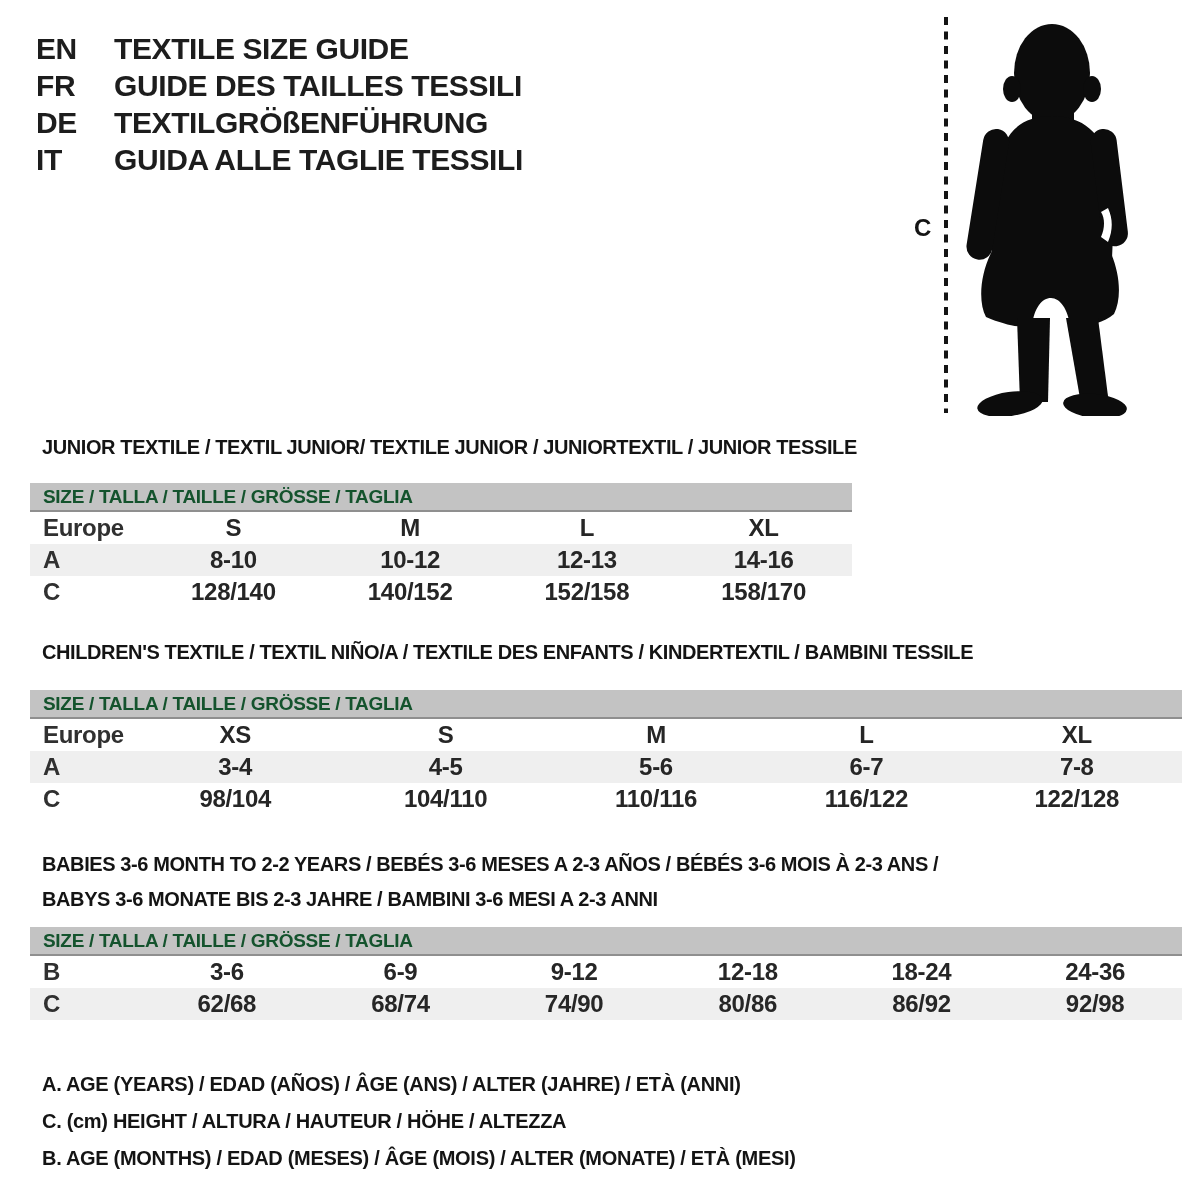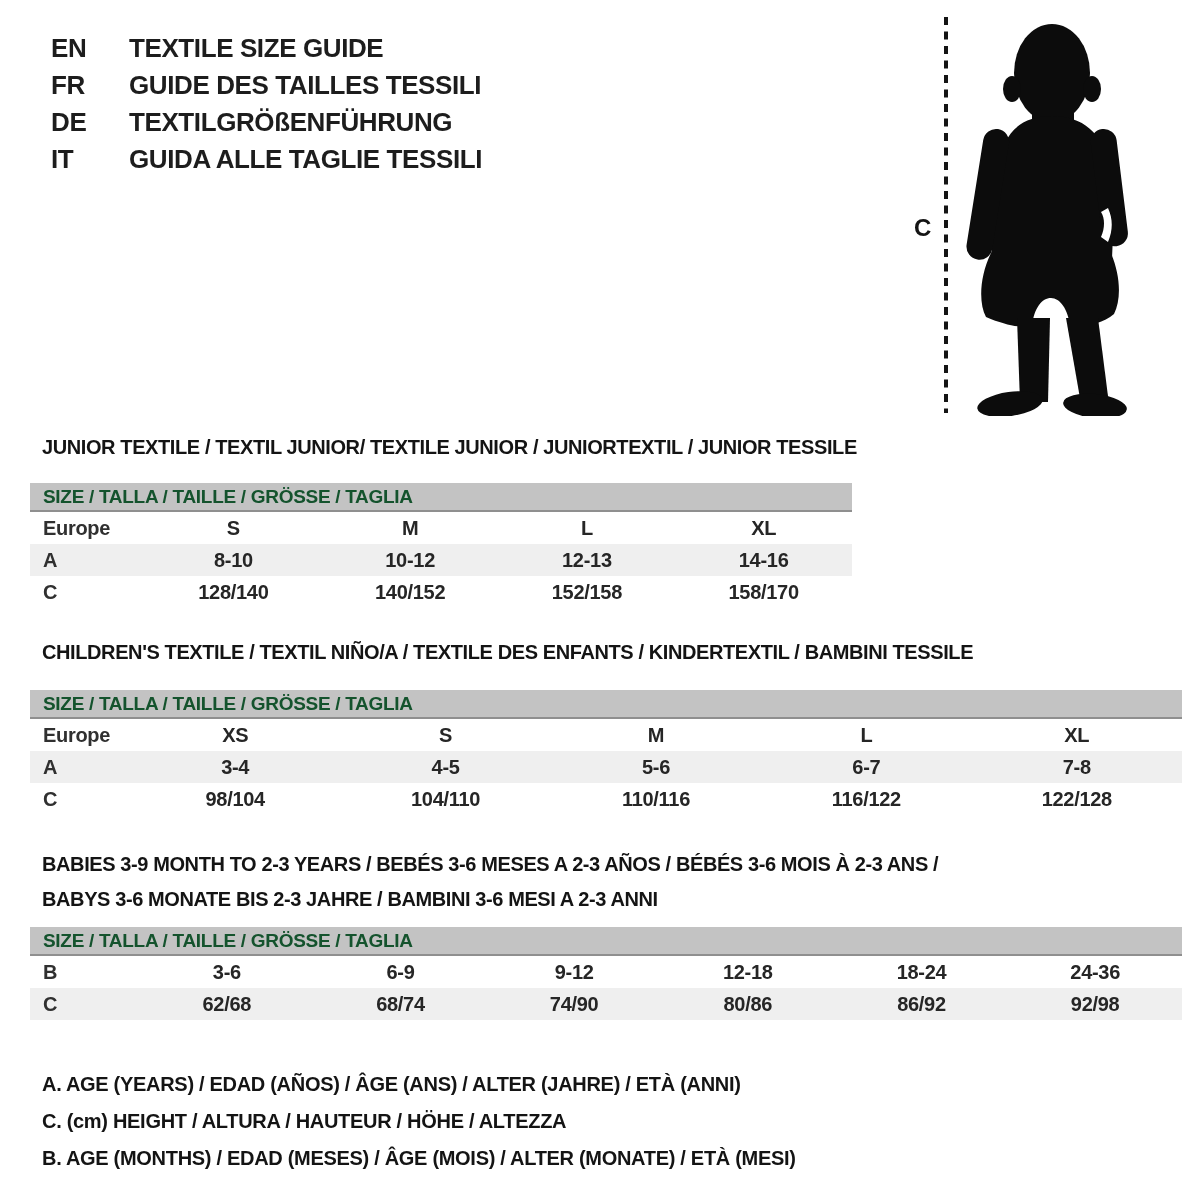"EN" .lang { font-size: 26px -> 30px; left: 51px -> 36px }
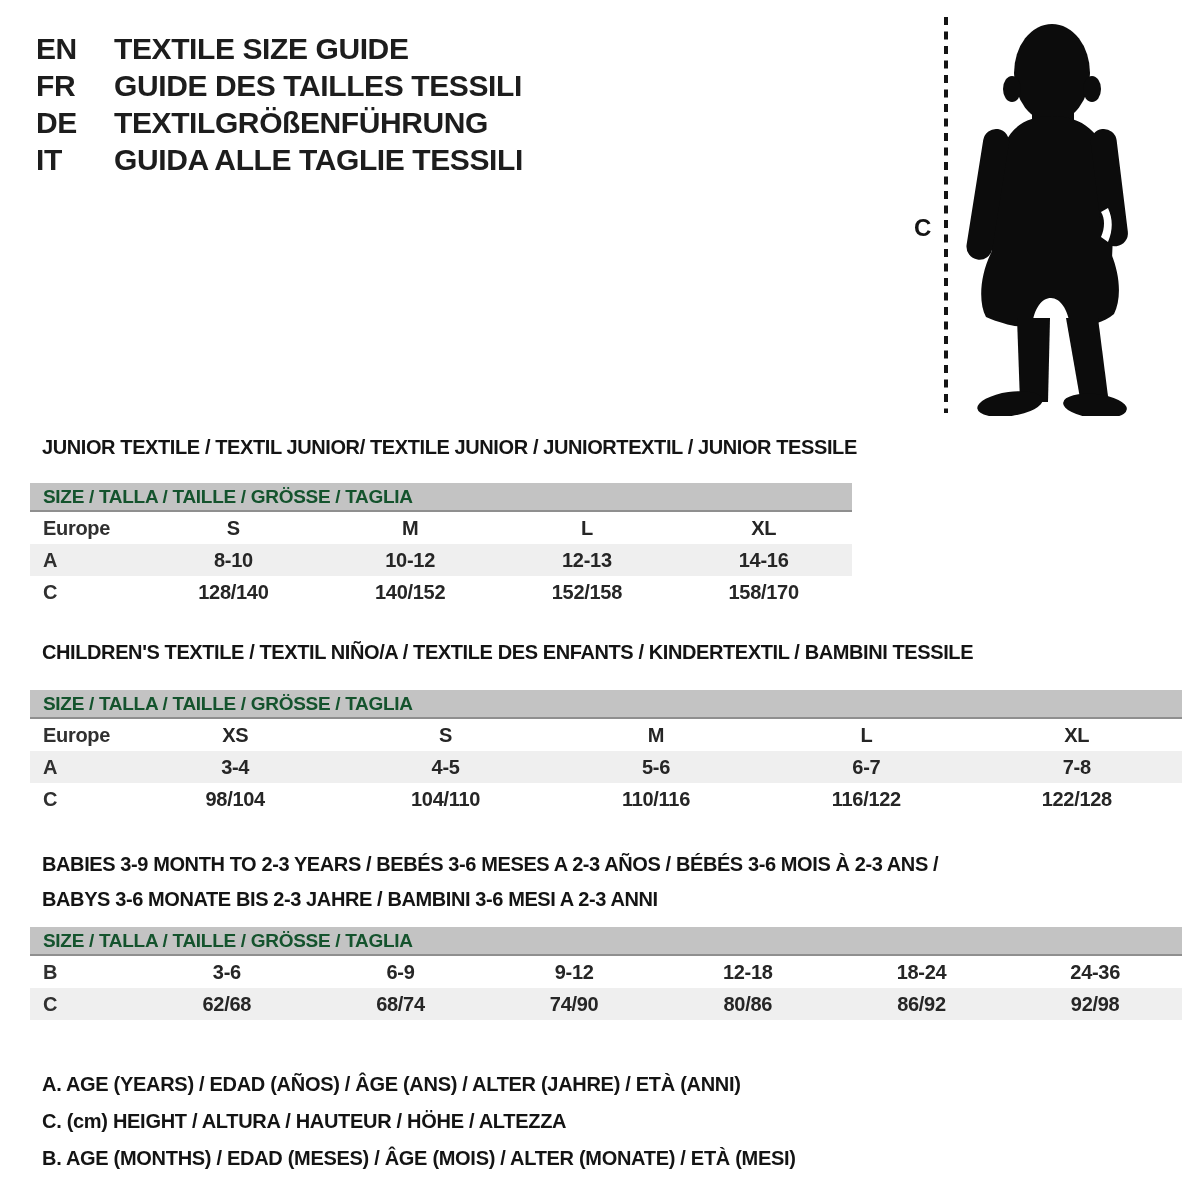"Europe" .size-table td { font-size: 20px -> 24px }
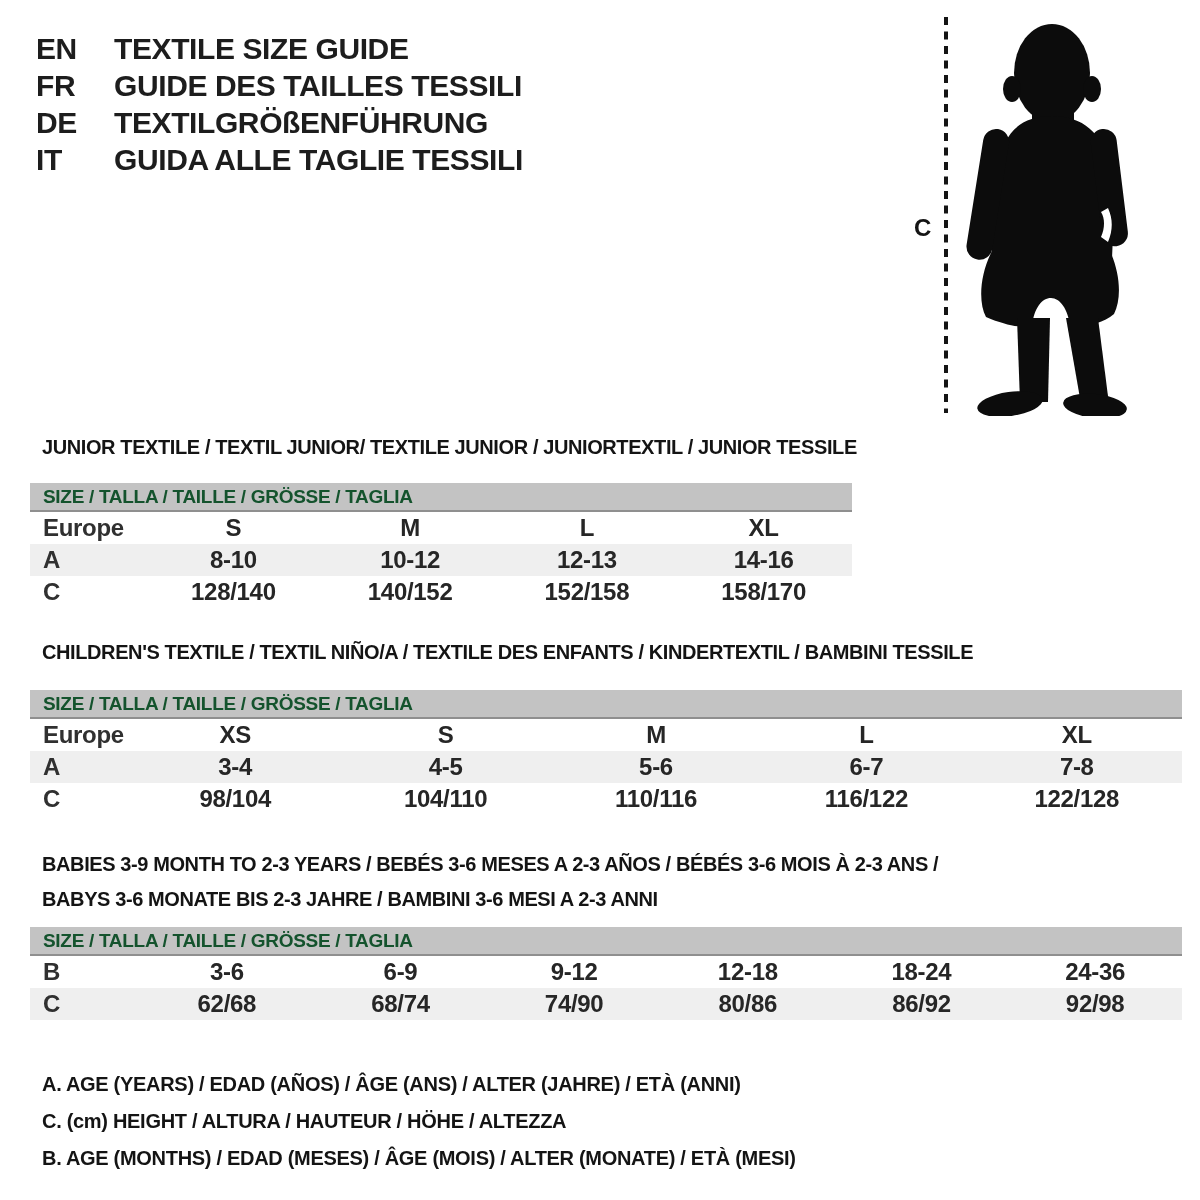"BABIES 3-9 MONTH TO 2-3" div { text: 3-9 MONTH TO 2-3 -> 3-6 MONTH TO 2-2 }
